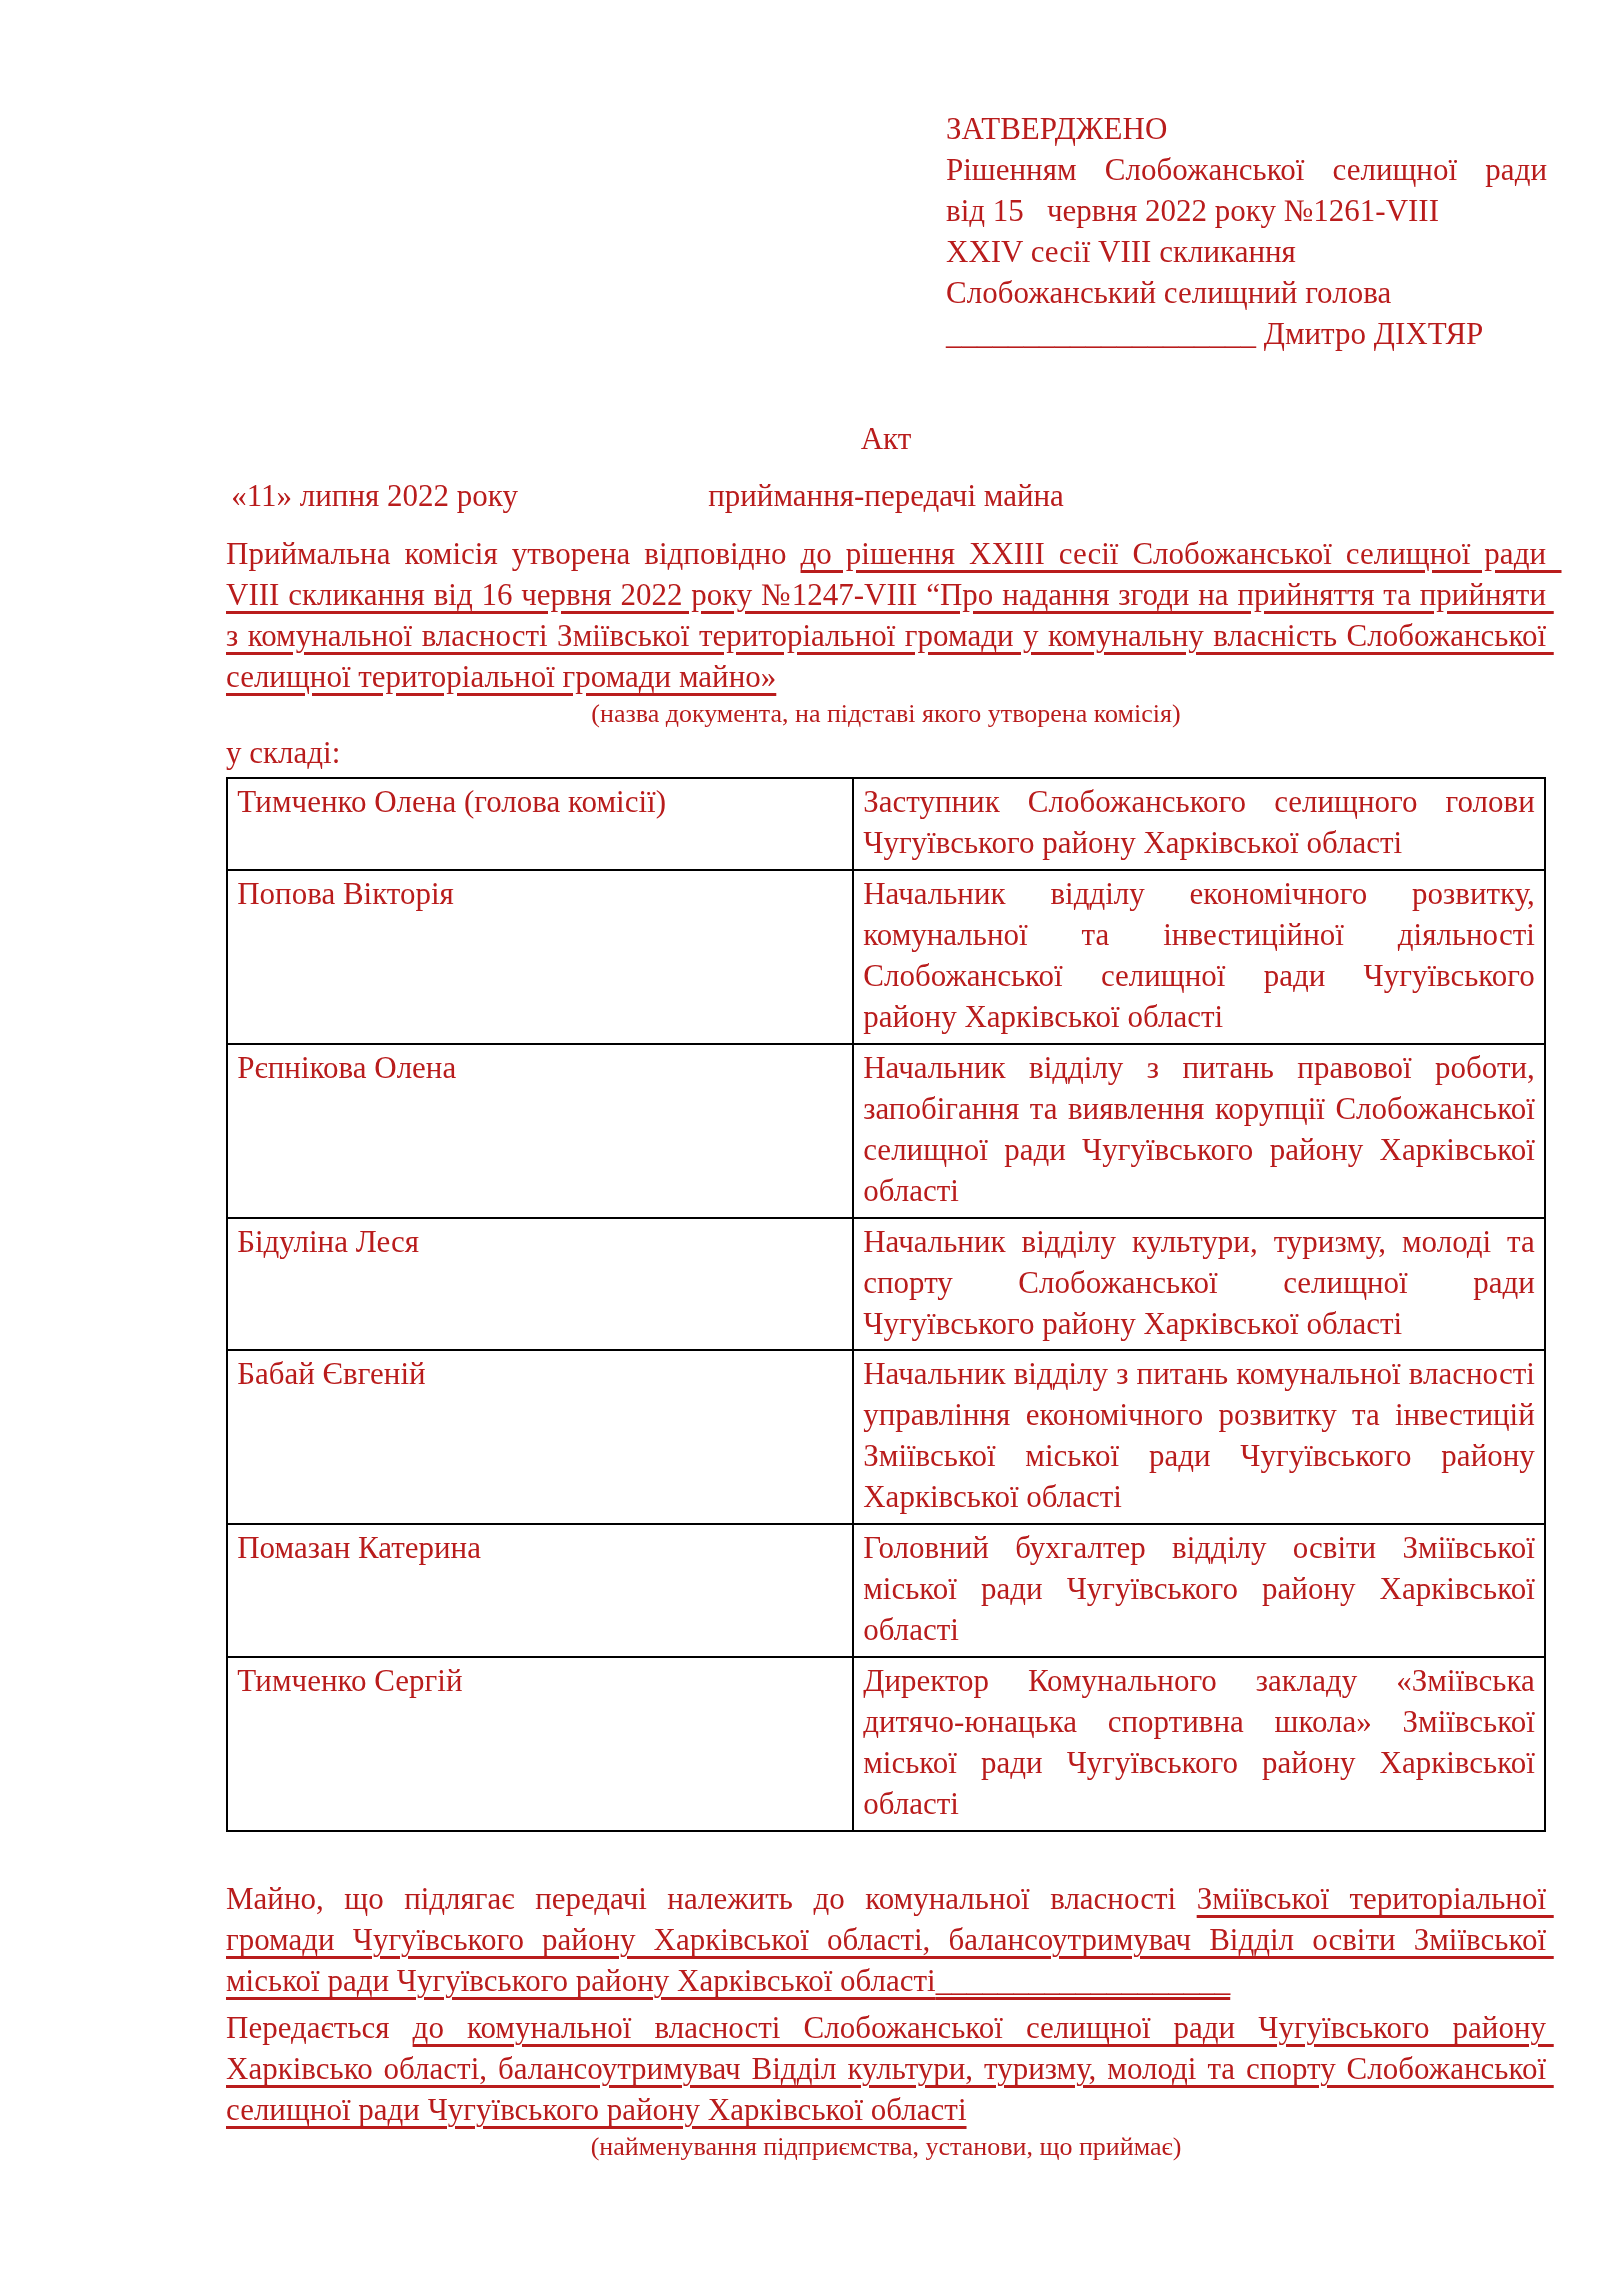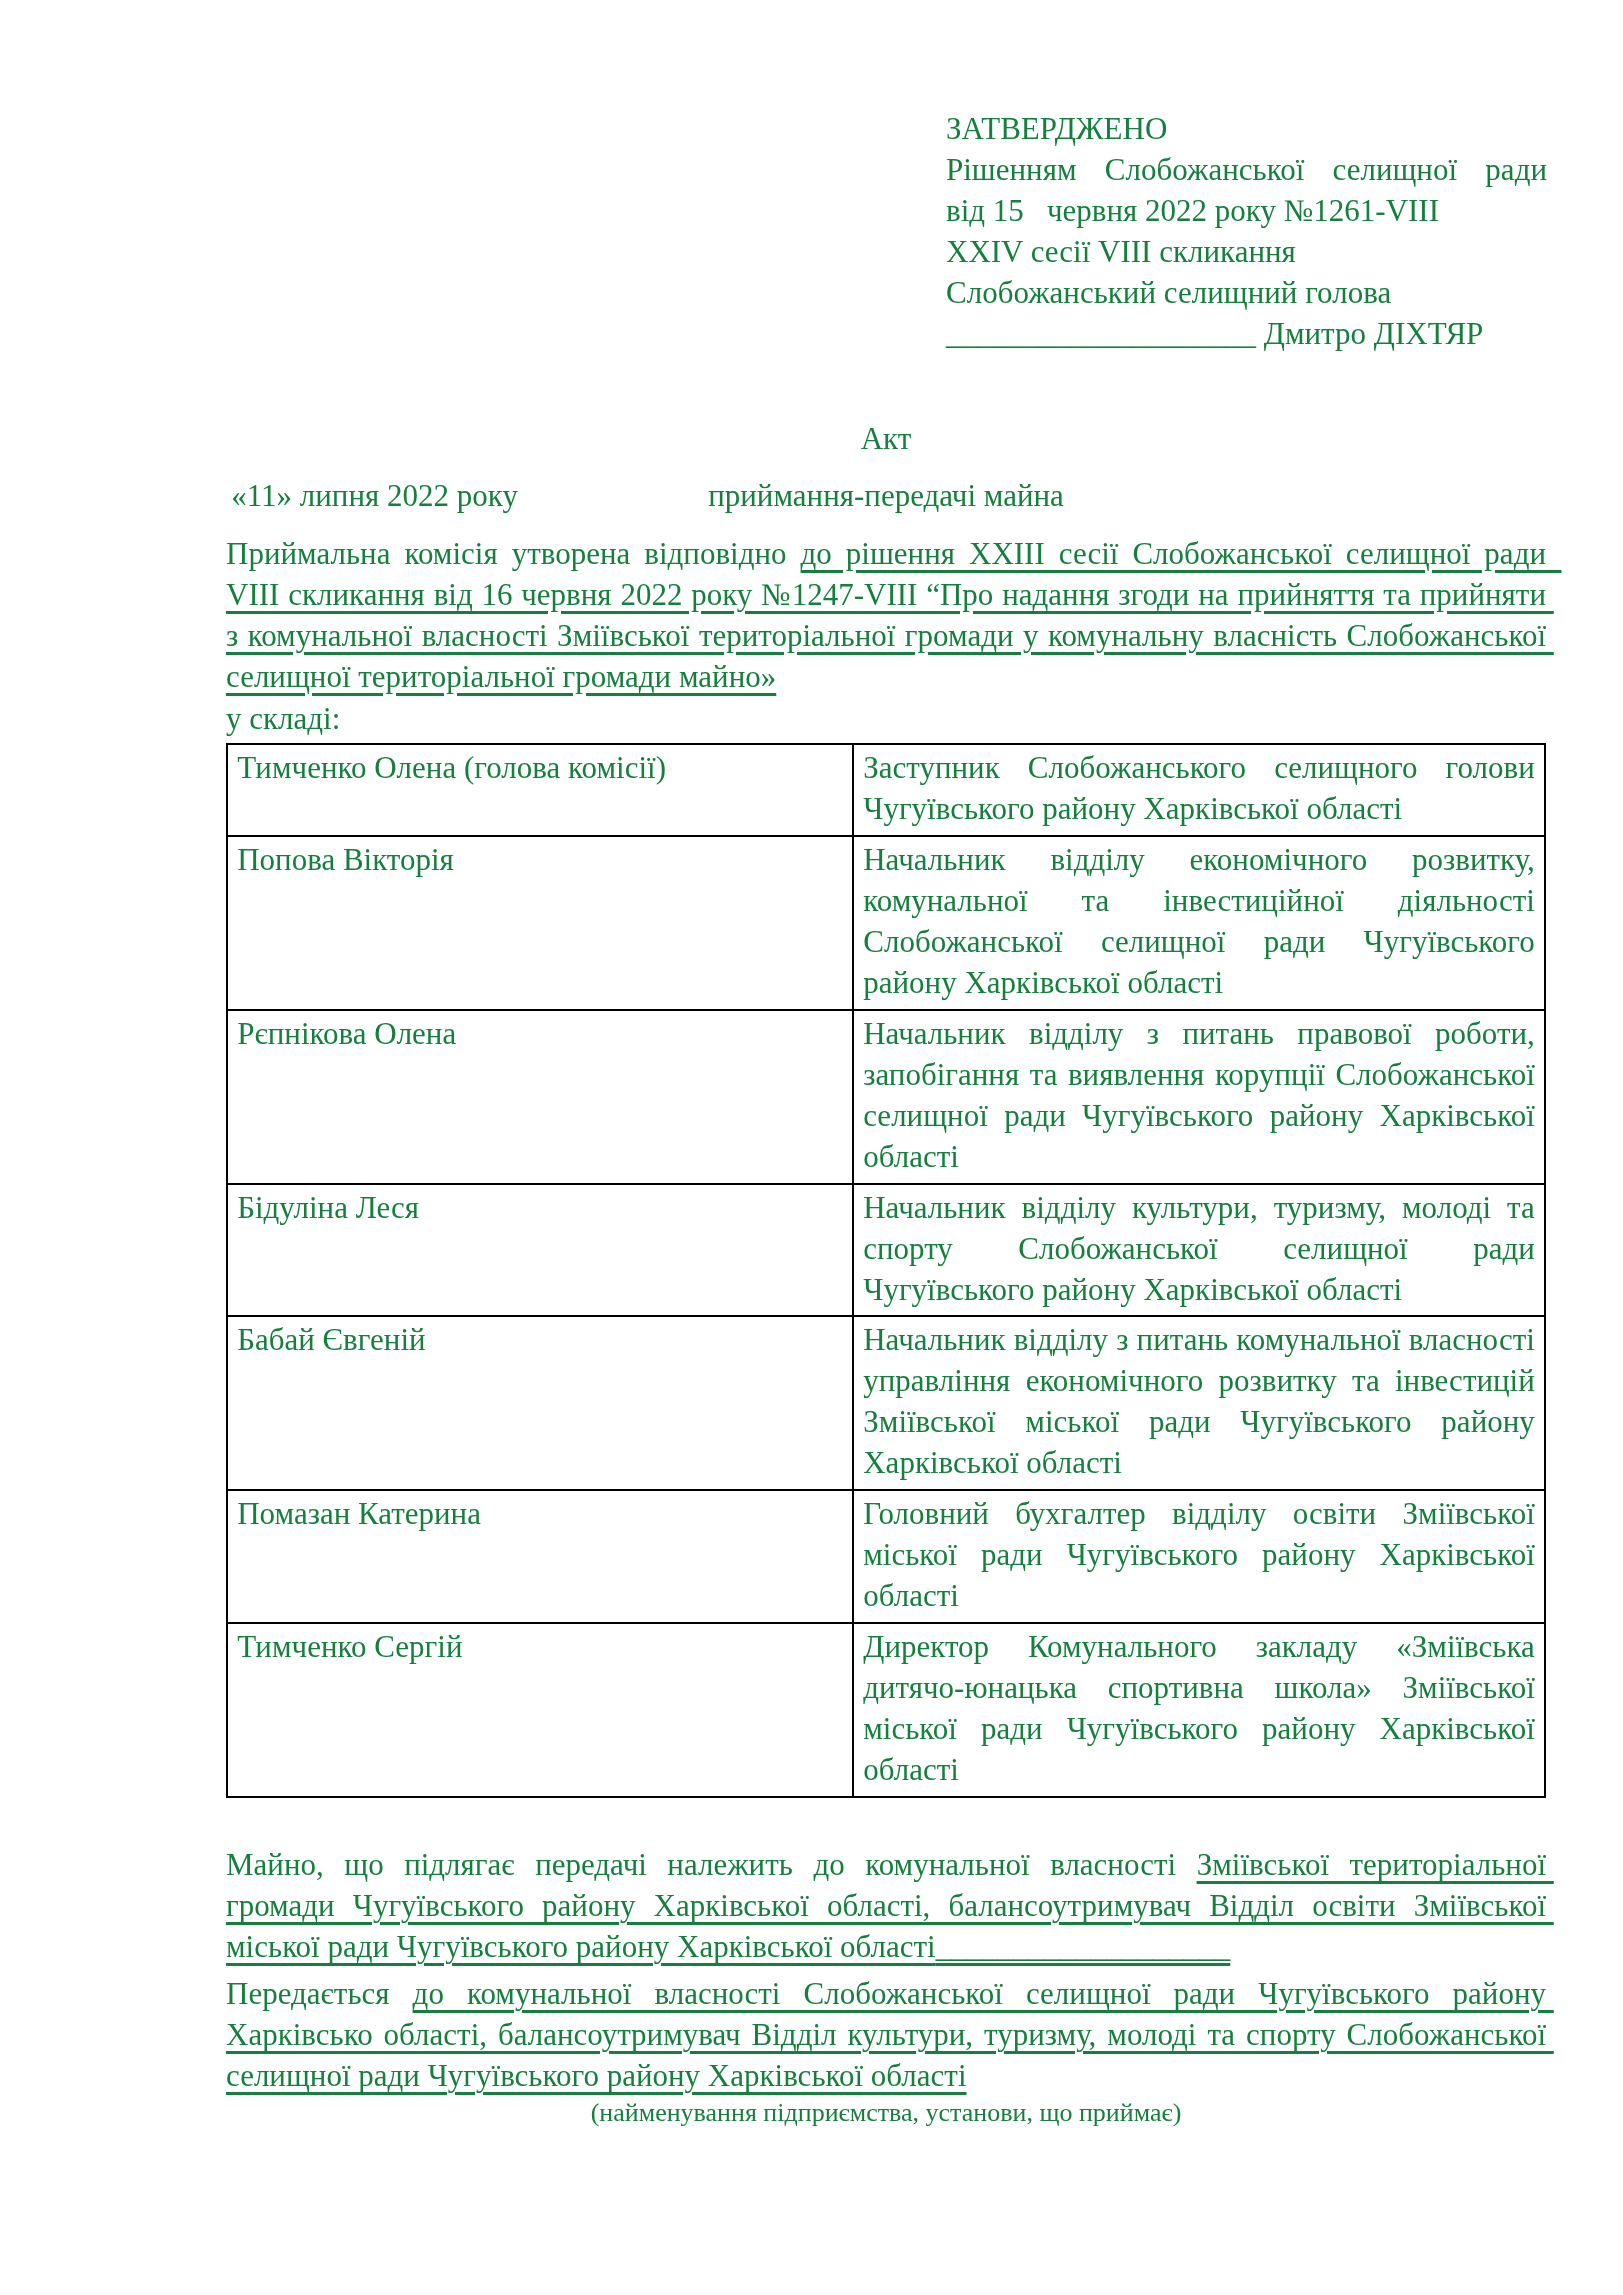"ЗАТВЕРДЖЕНО" .page { color: #15803d -> #b91c1c }
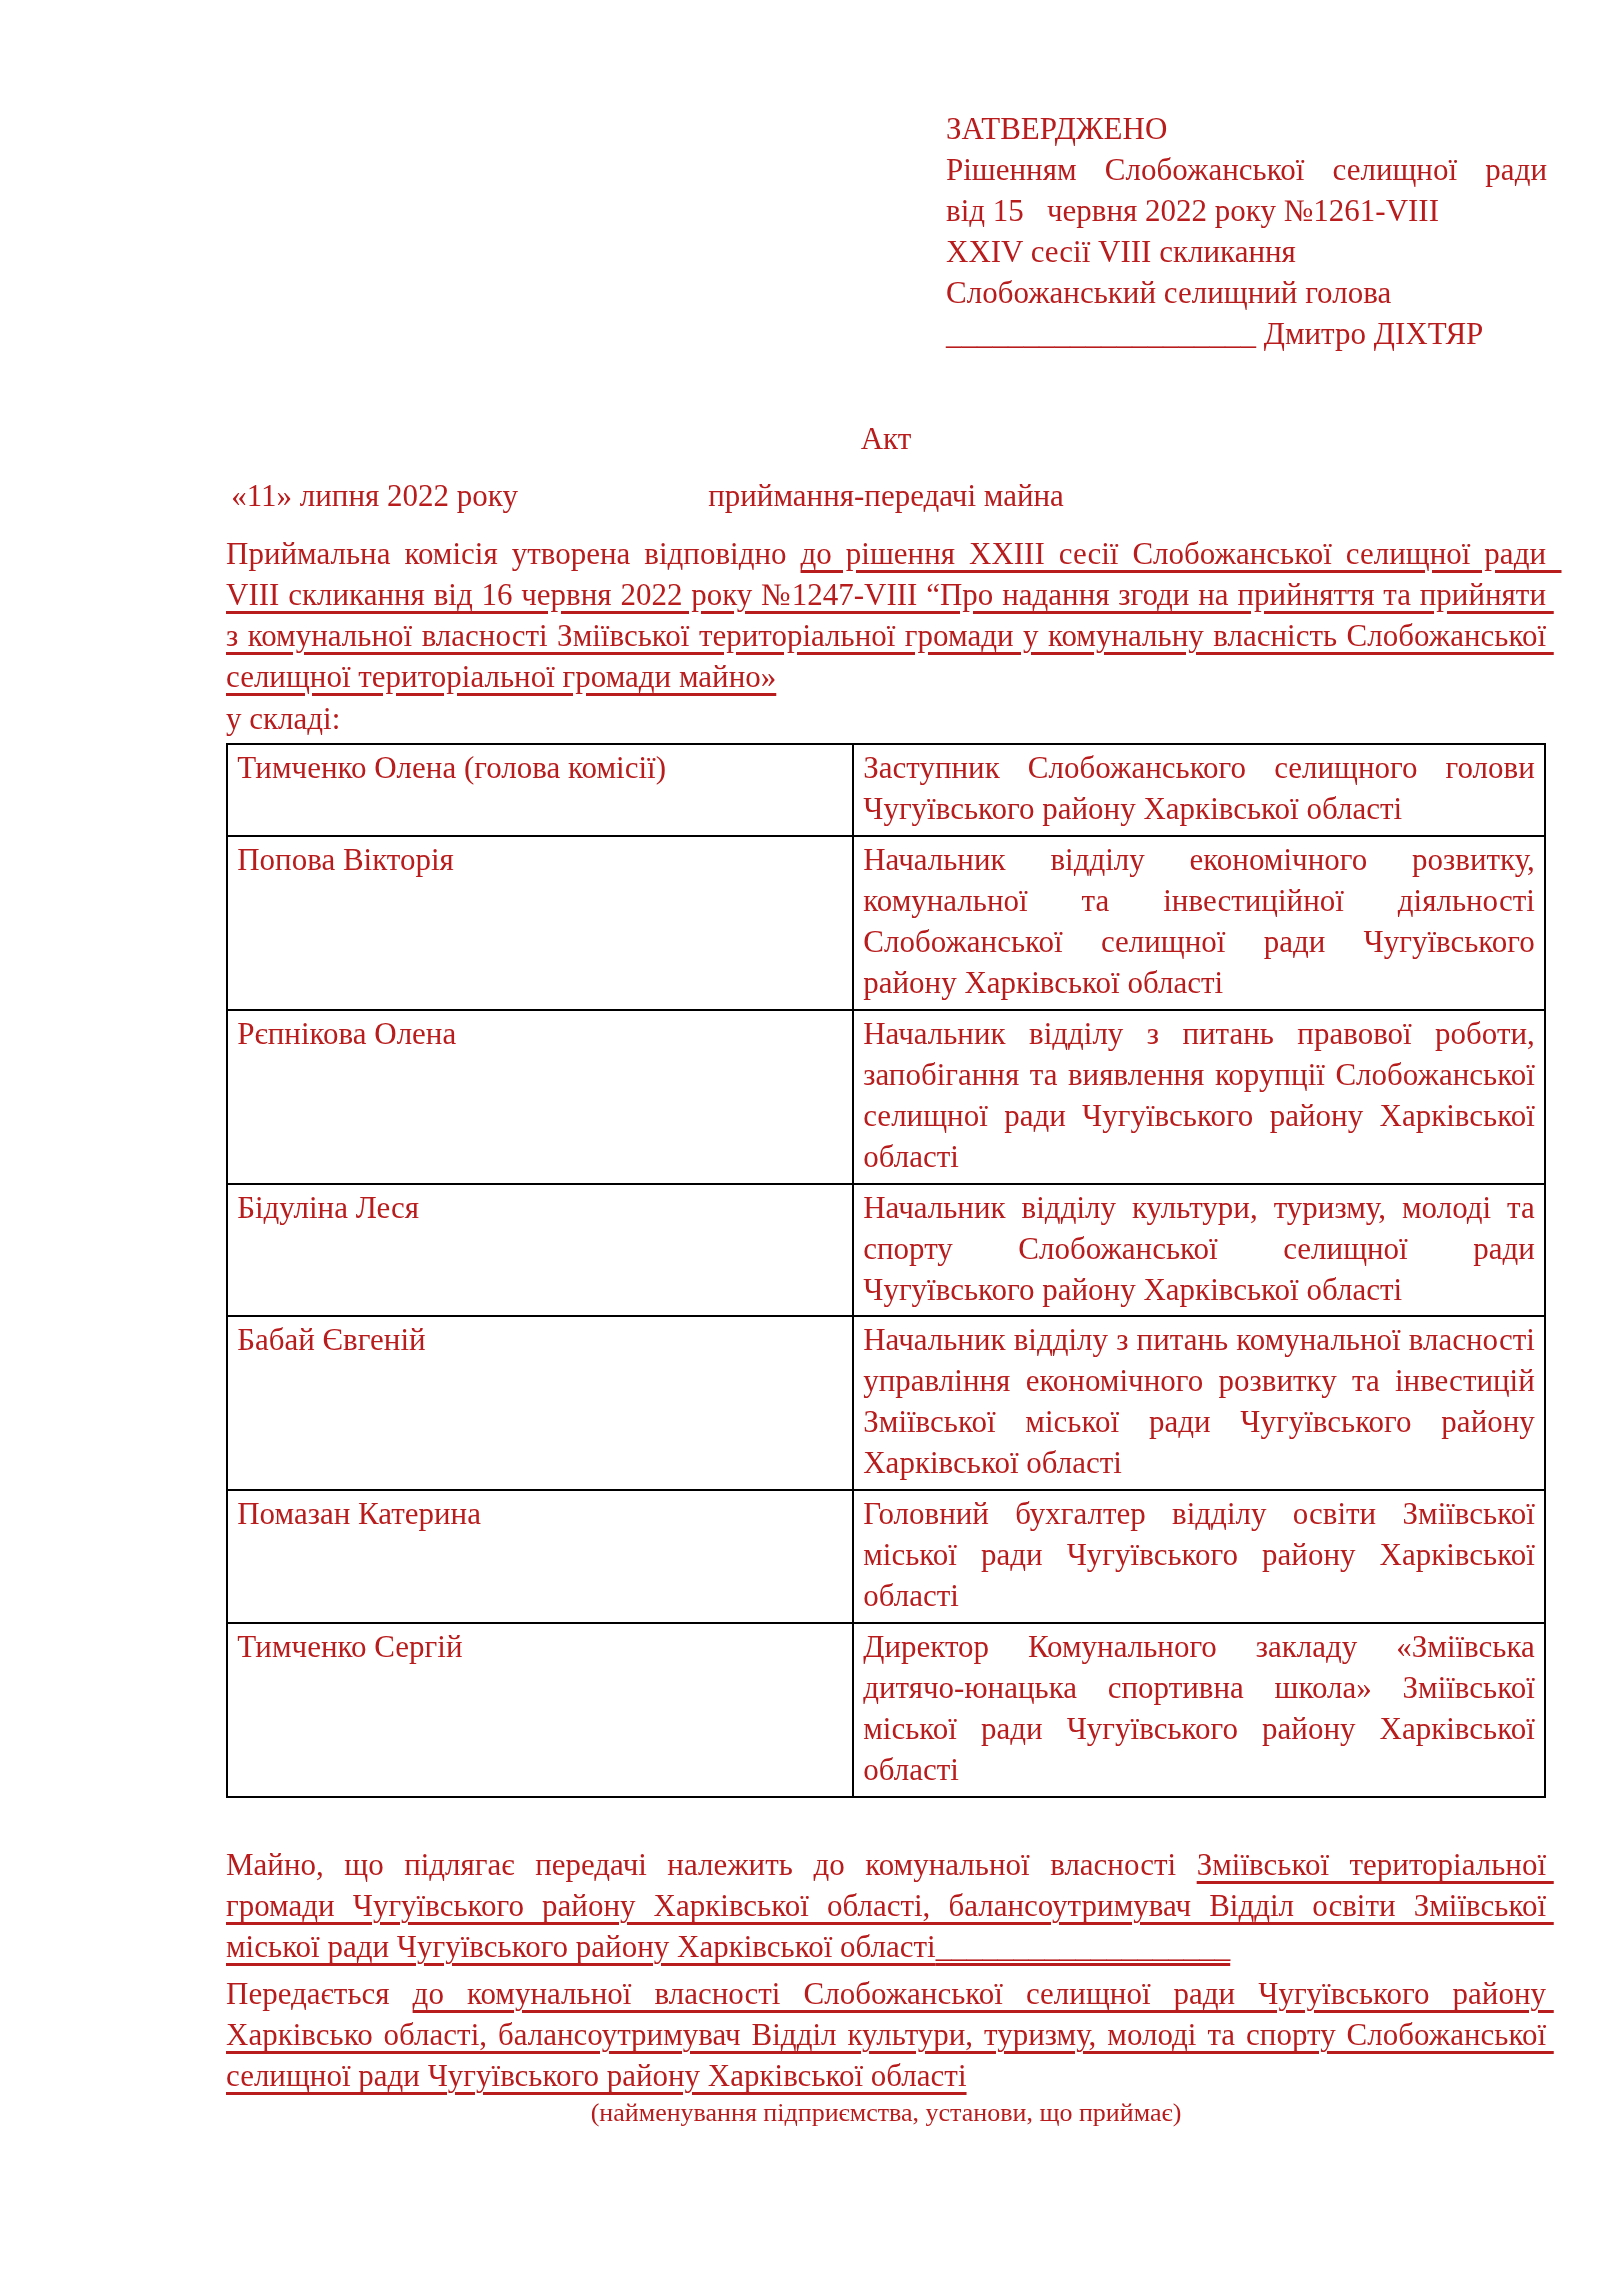"(назва документа, на підставі якого" div.caption { html: none -> <div>(назва документа, на підставі якого утворена комісія)</div> }
